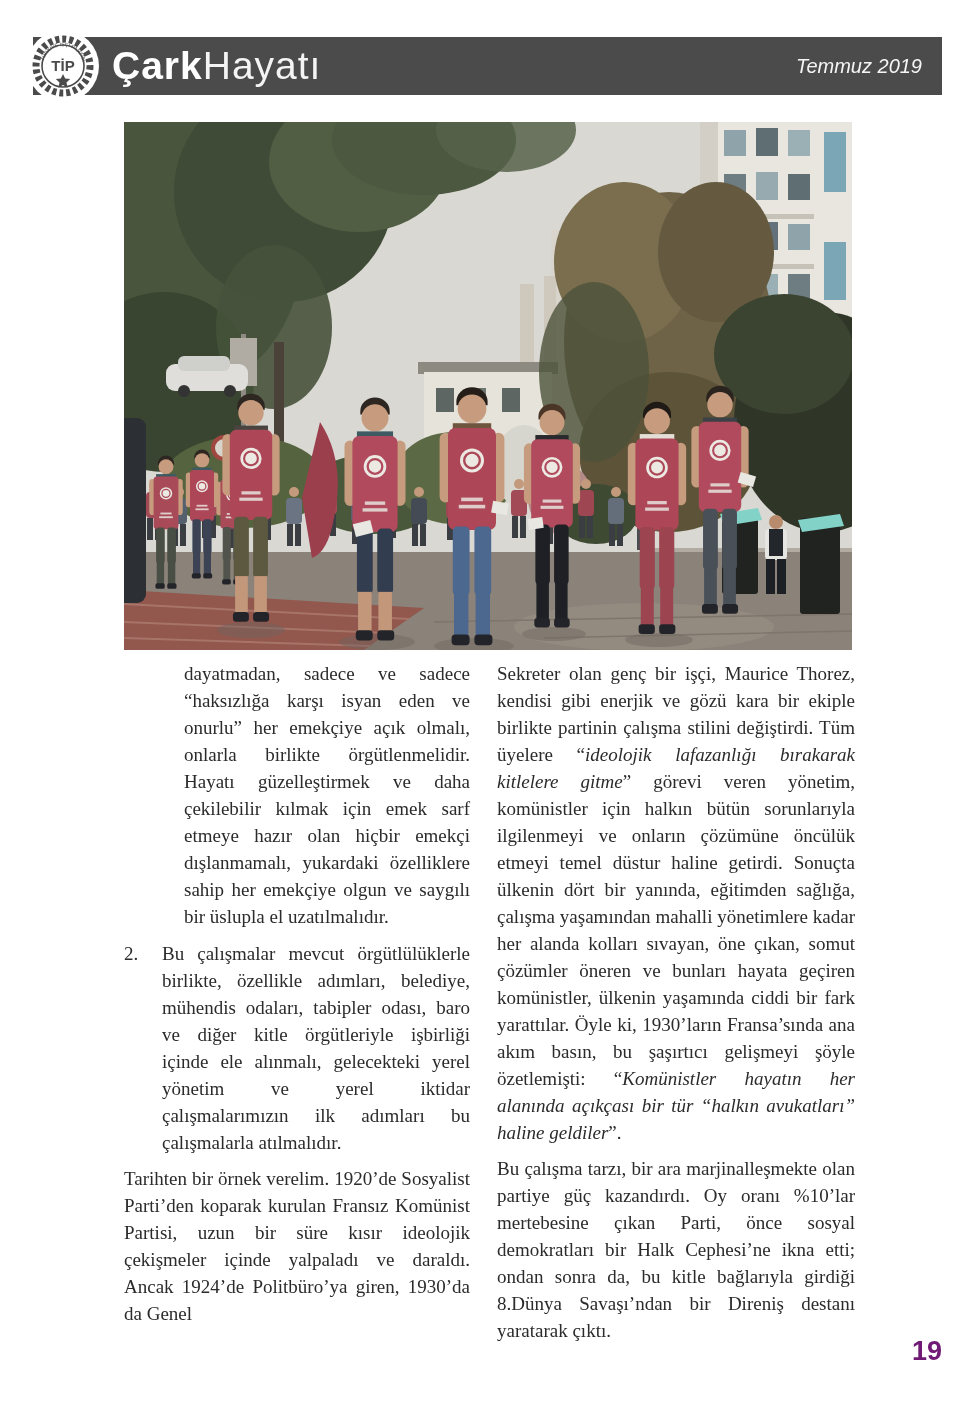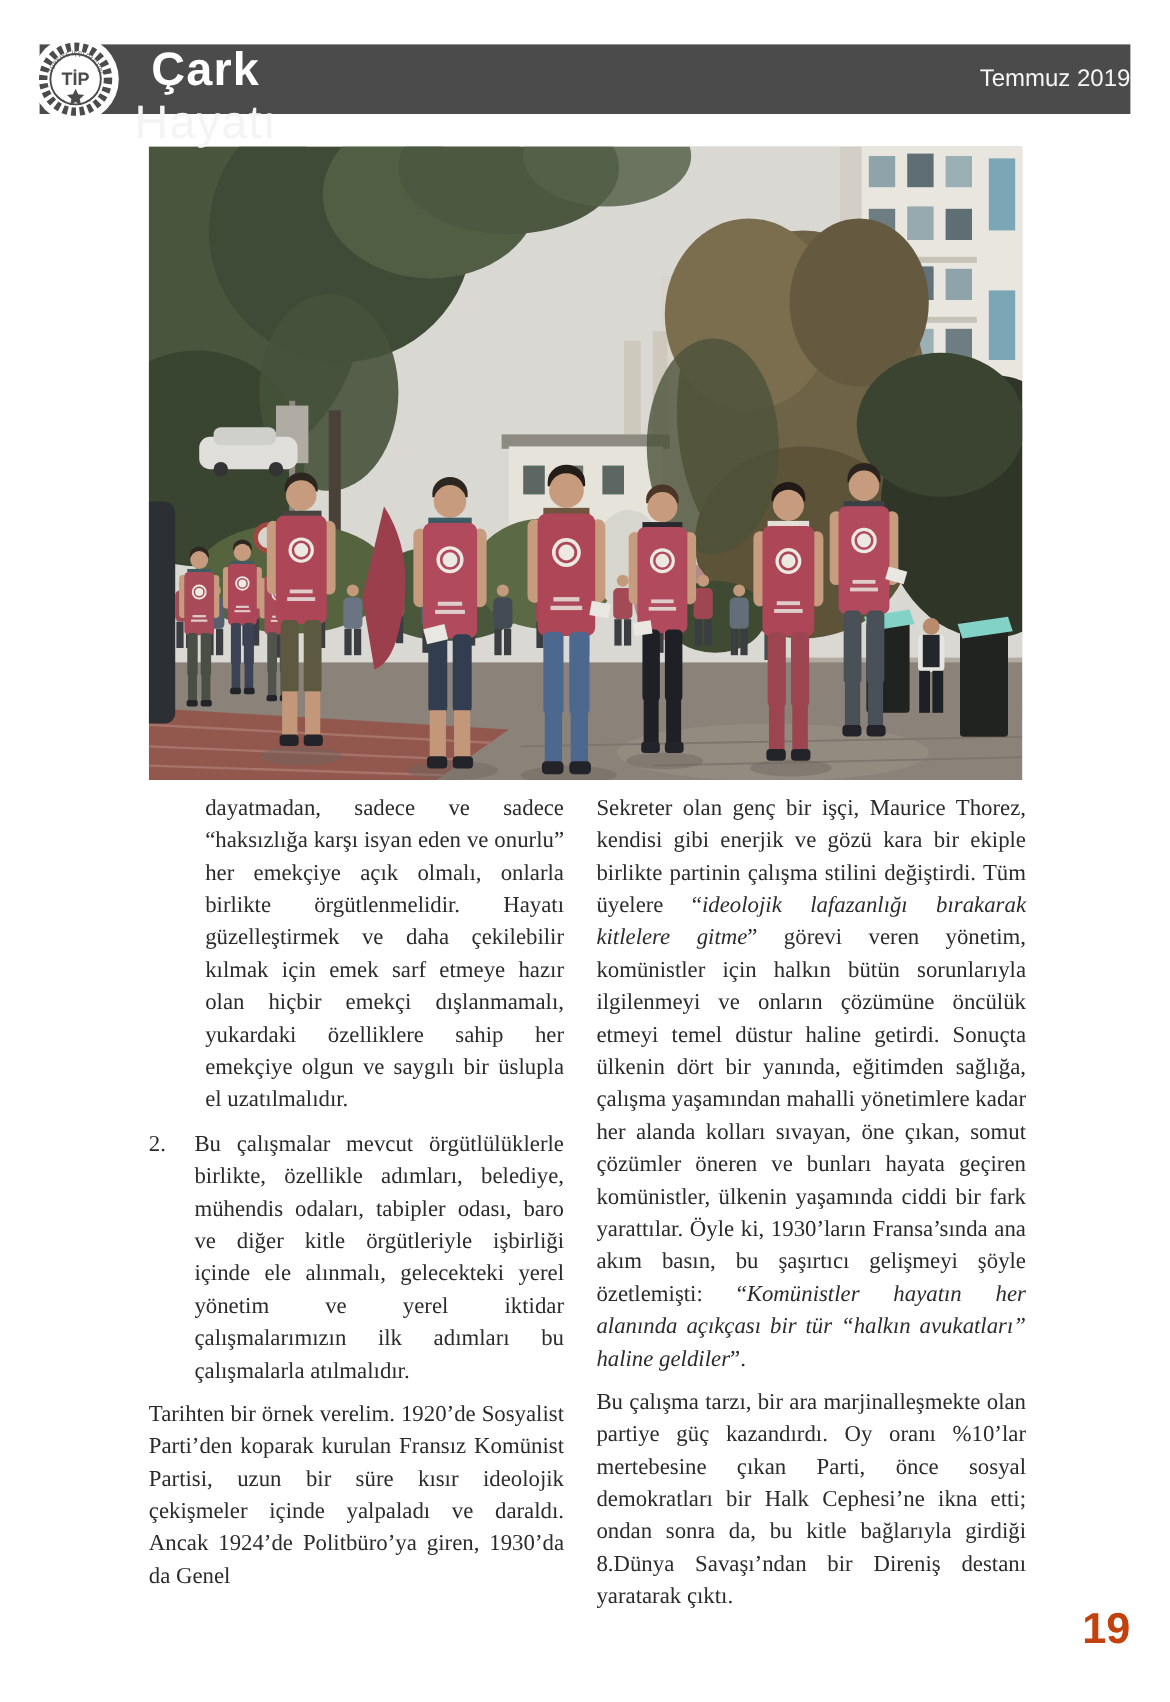"Çark" .masthead { flex-direction: column -> none }
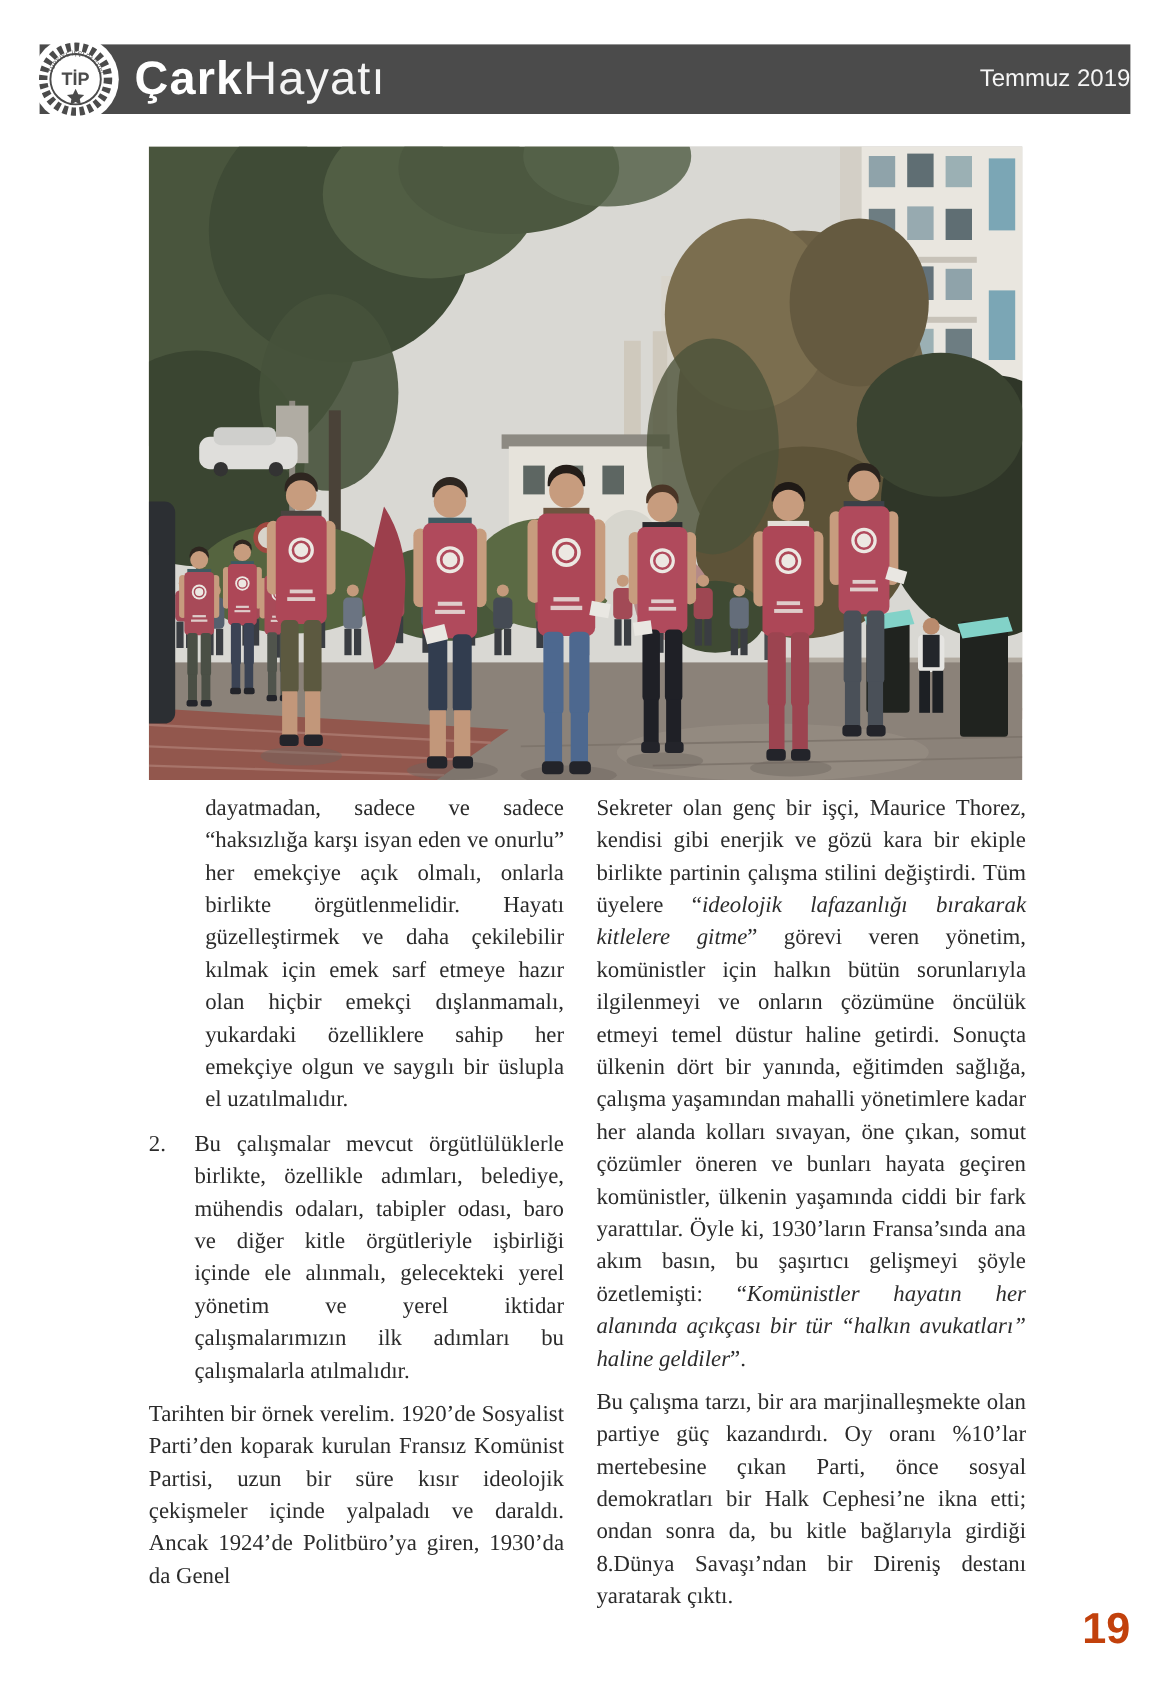"Temmuz 2019" .issue-date { font-style: none -> italic; padding-right: none -> 20px }
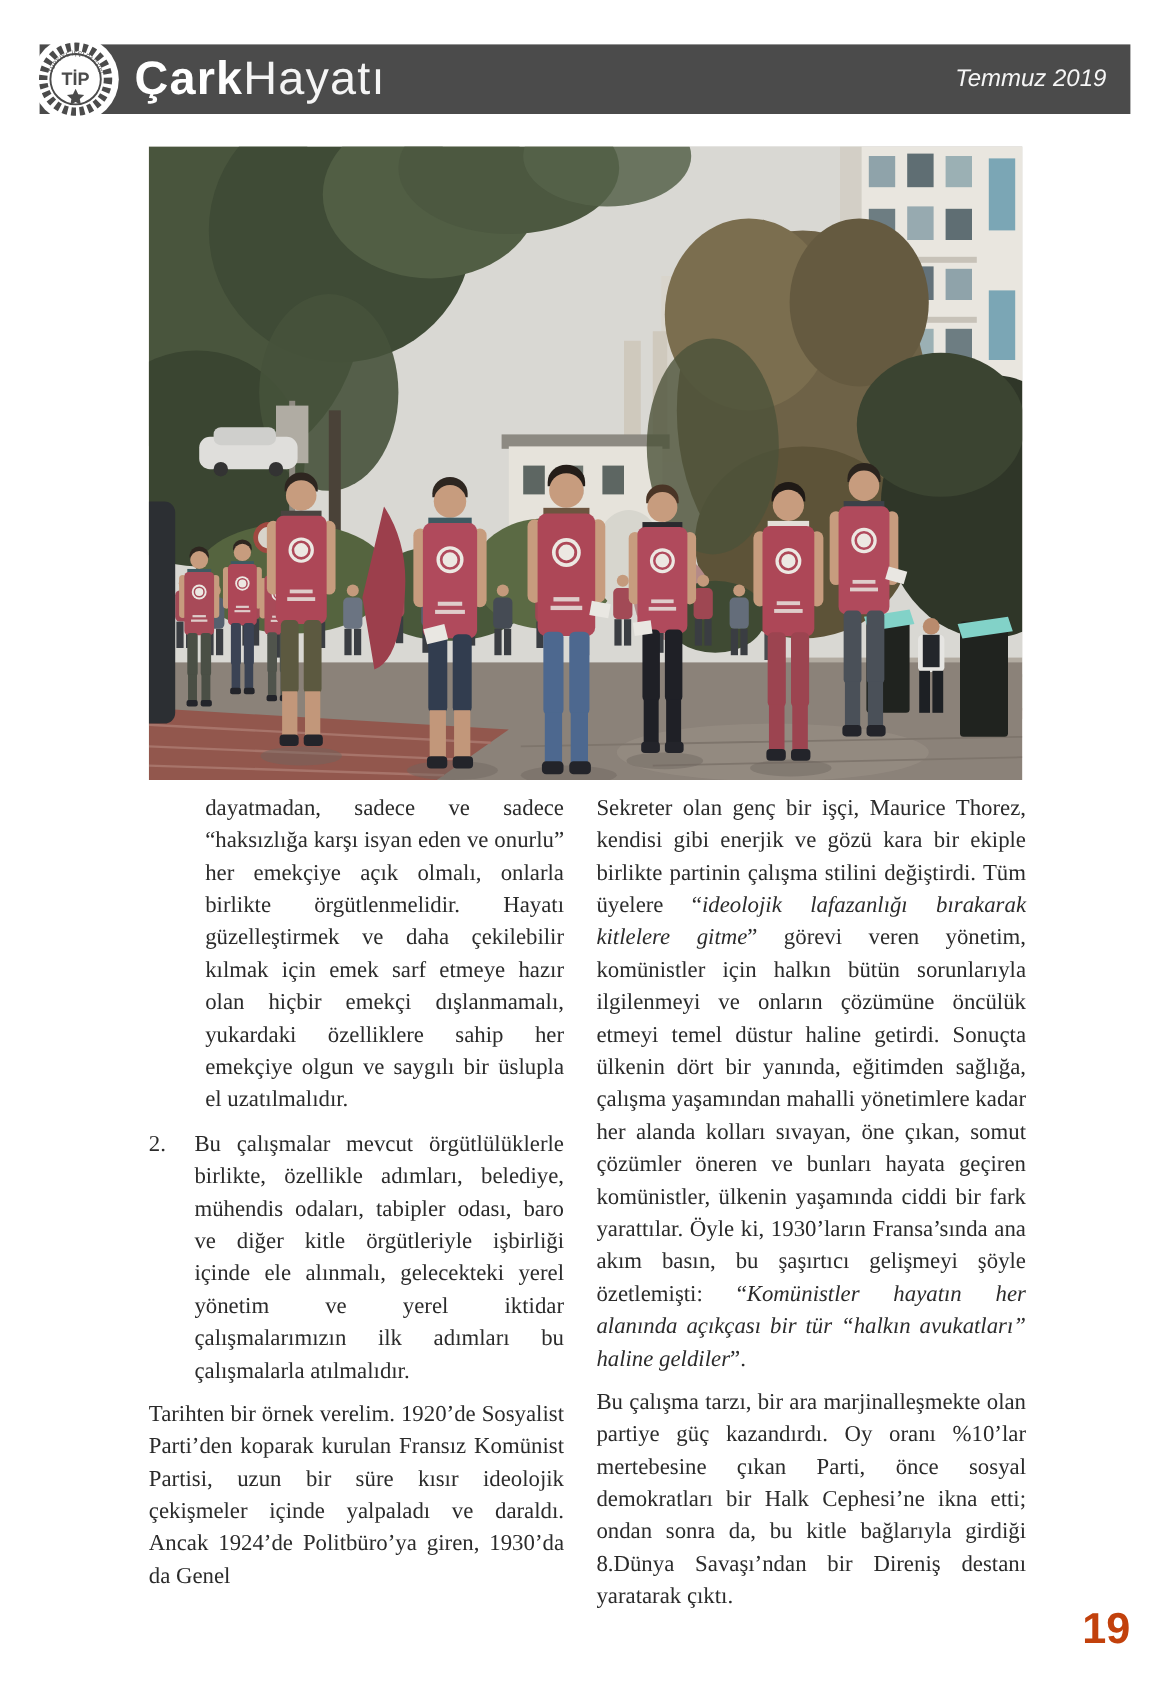"dayatmadan, sadece ve sadece “haksızlığa" .indented { margin-left: 47px -> 60px }
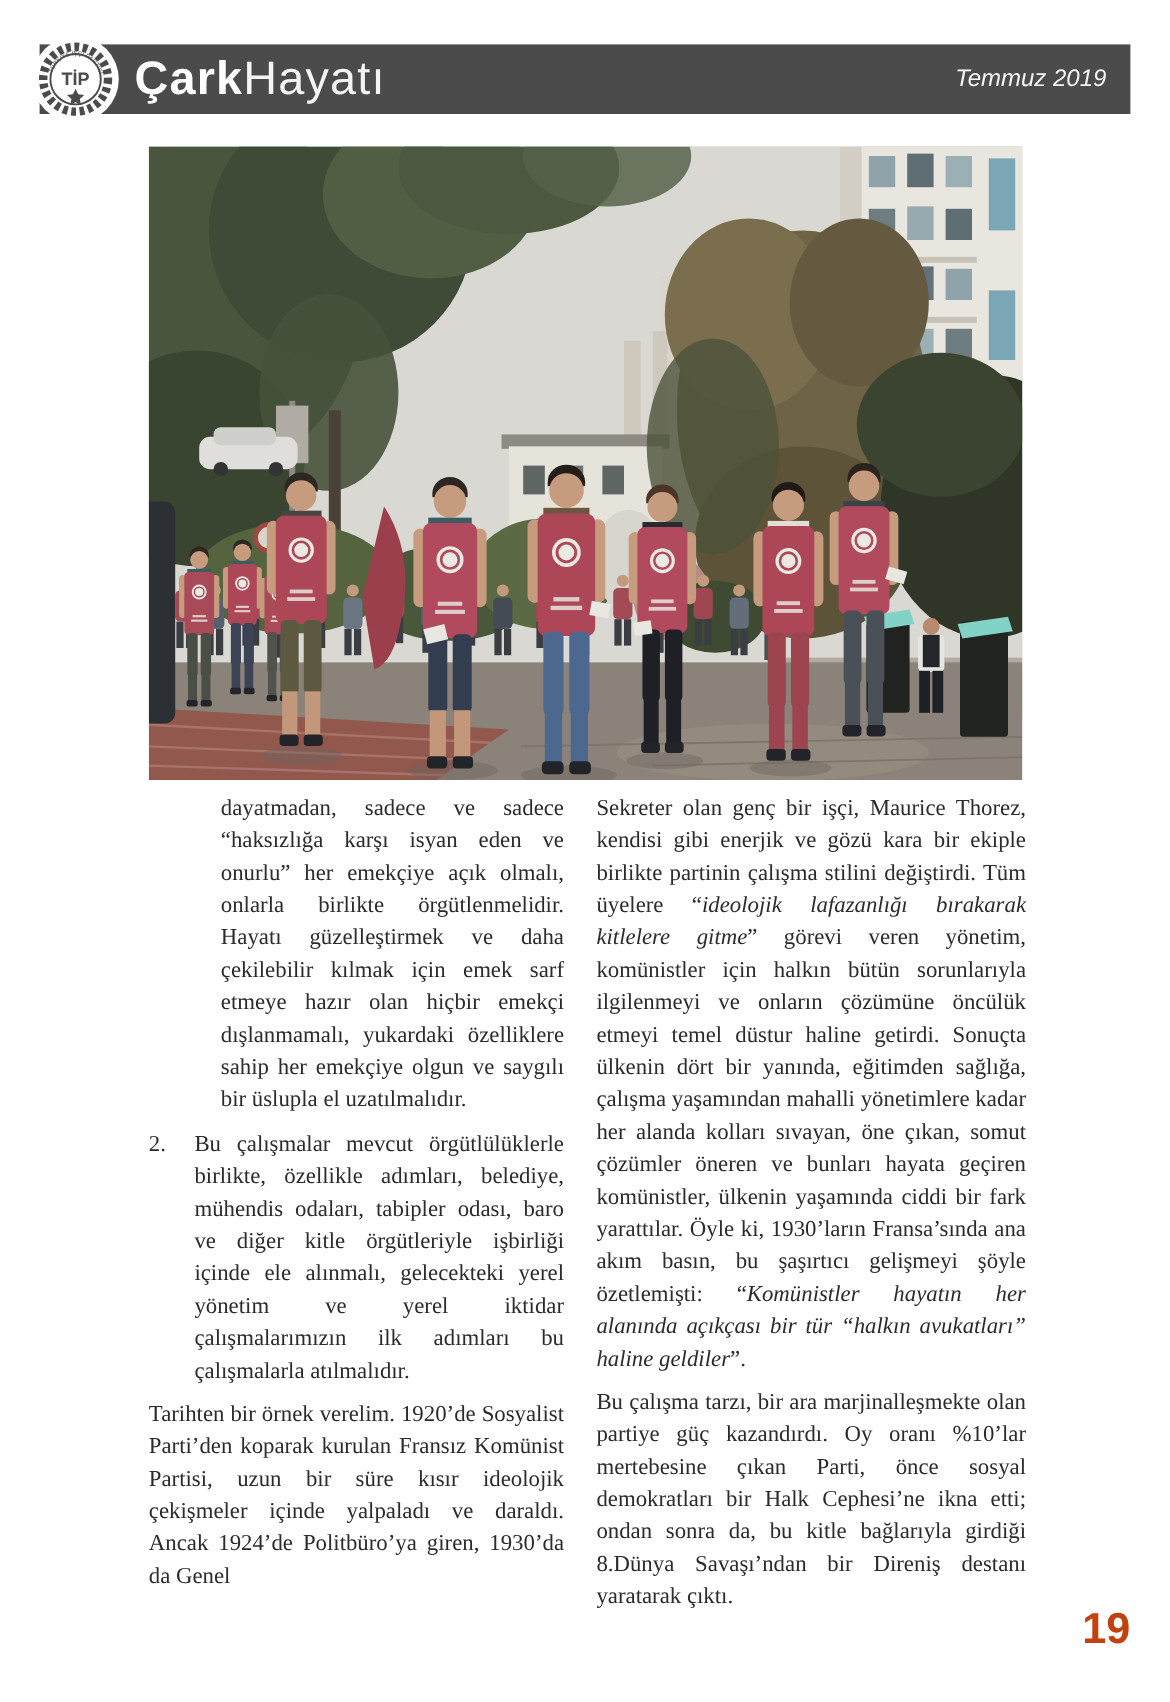"19" .page-number { color: #c2410c -> #701a75; font-size: 36px -> 27px }
